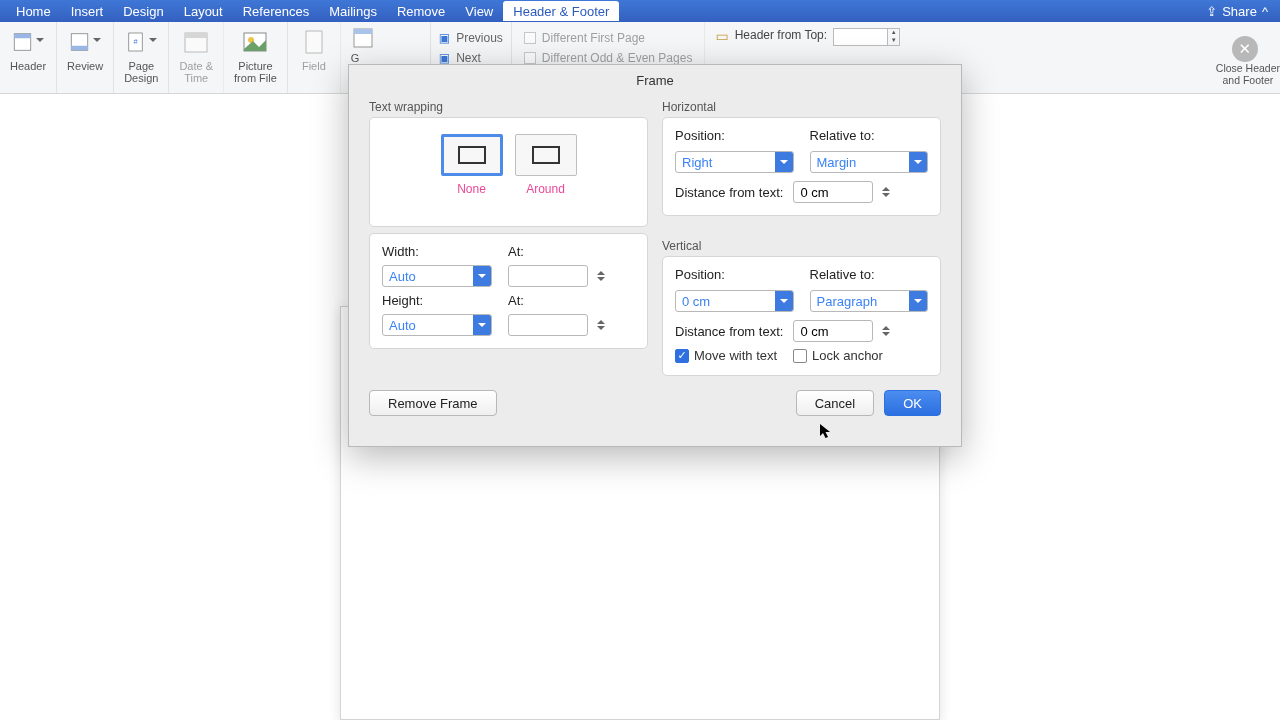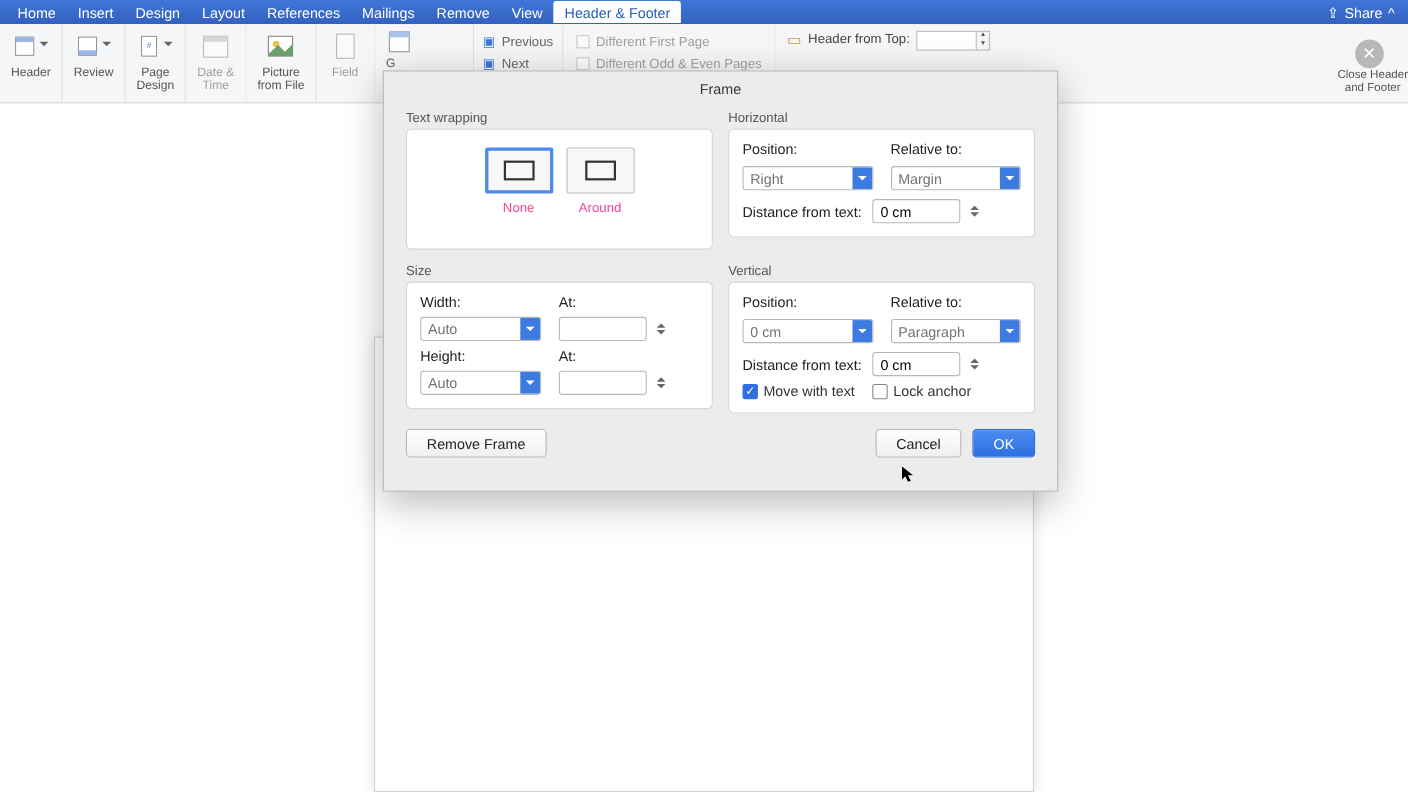"Right" .combo span { color: #737373 -> #3b82f6 }
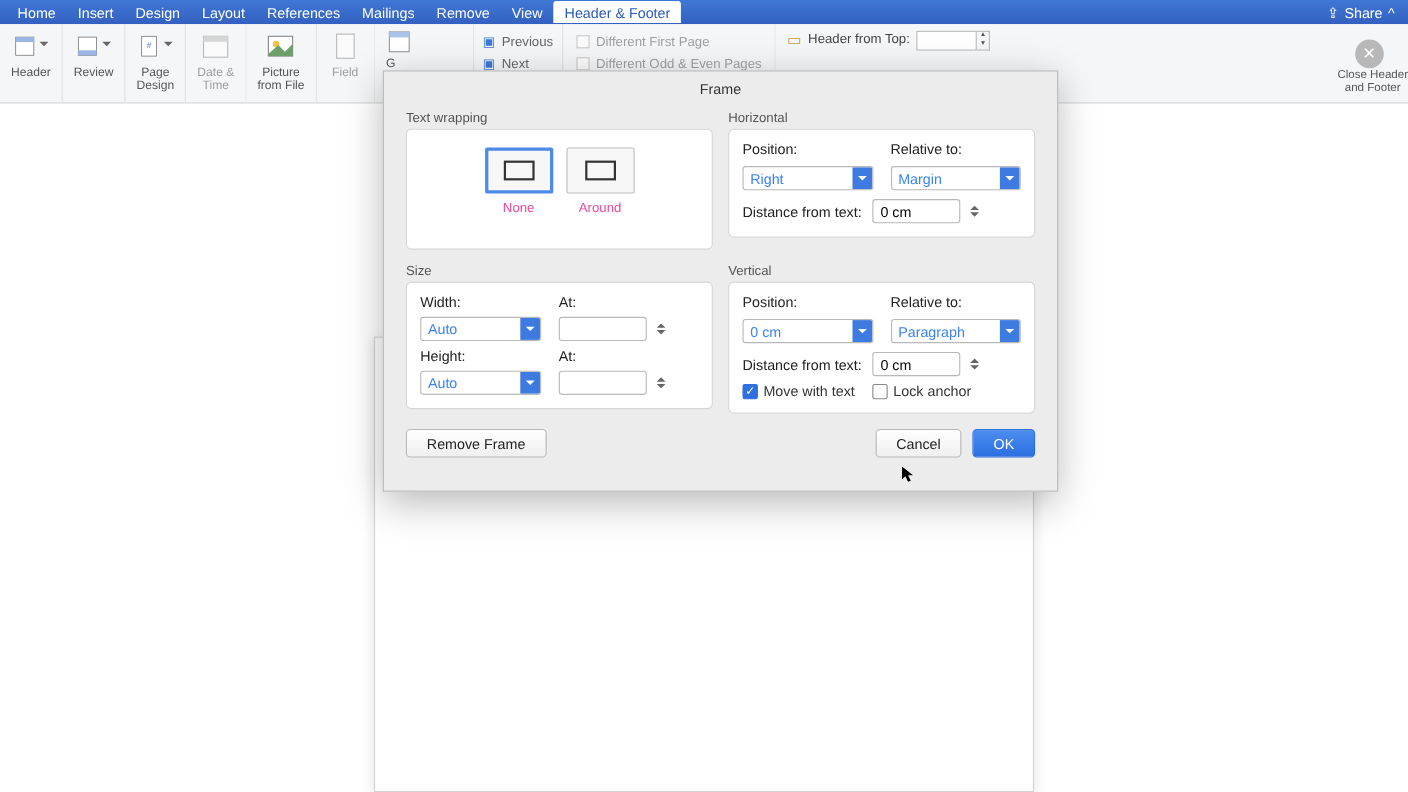"Size" div.section-label { html: <div>Size</div> -> none }
